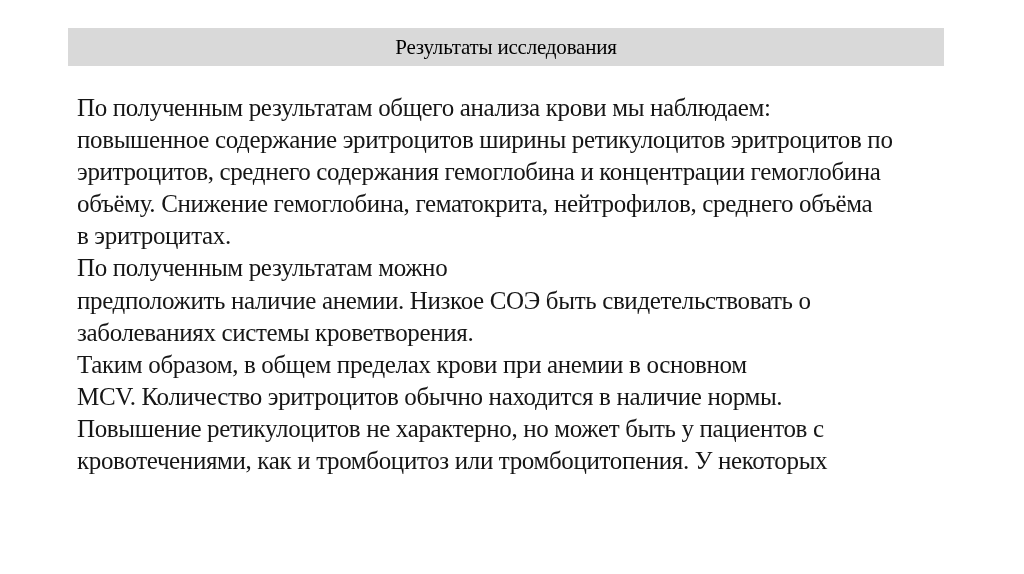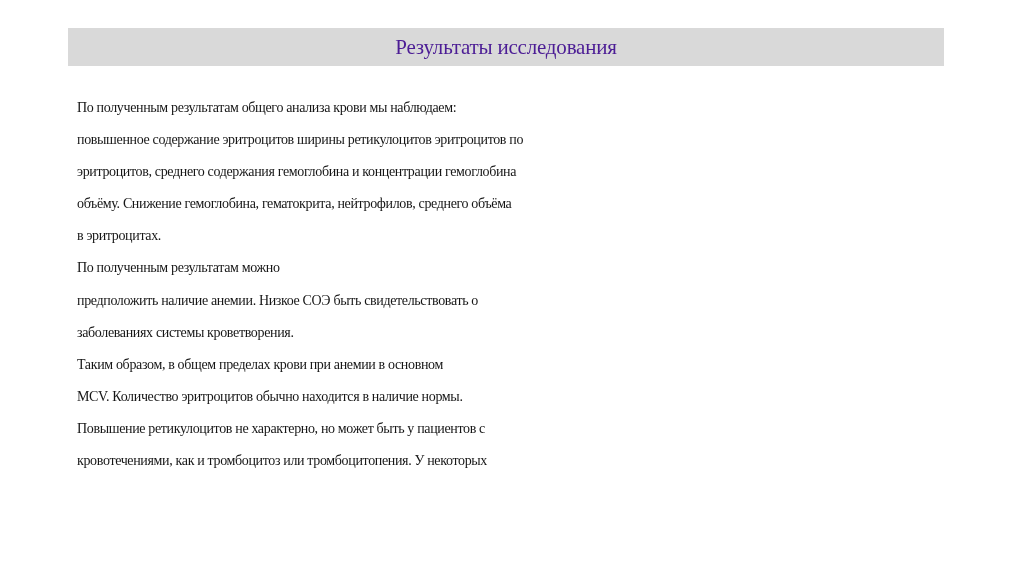"Результаты исследования" .title-text { color: #4c1d95 -> #000000 }
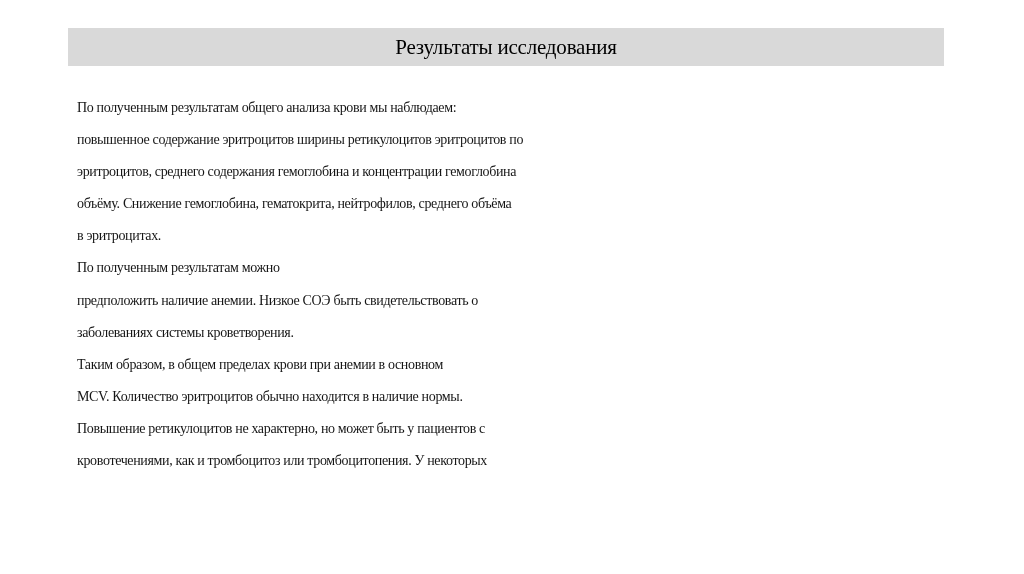"По полученным результатам общего анализа" .body-text { font-size: 14px -> 25px }
